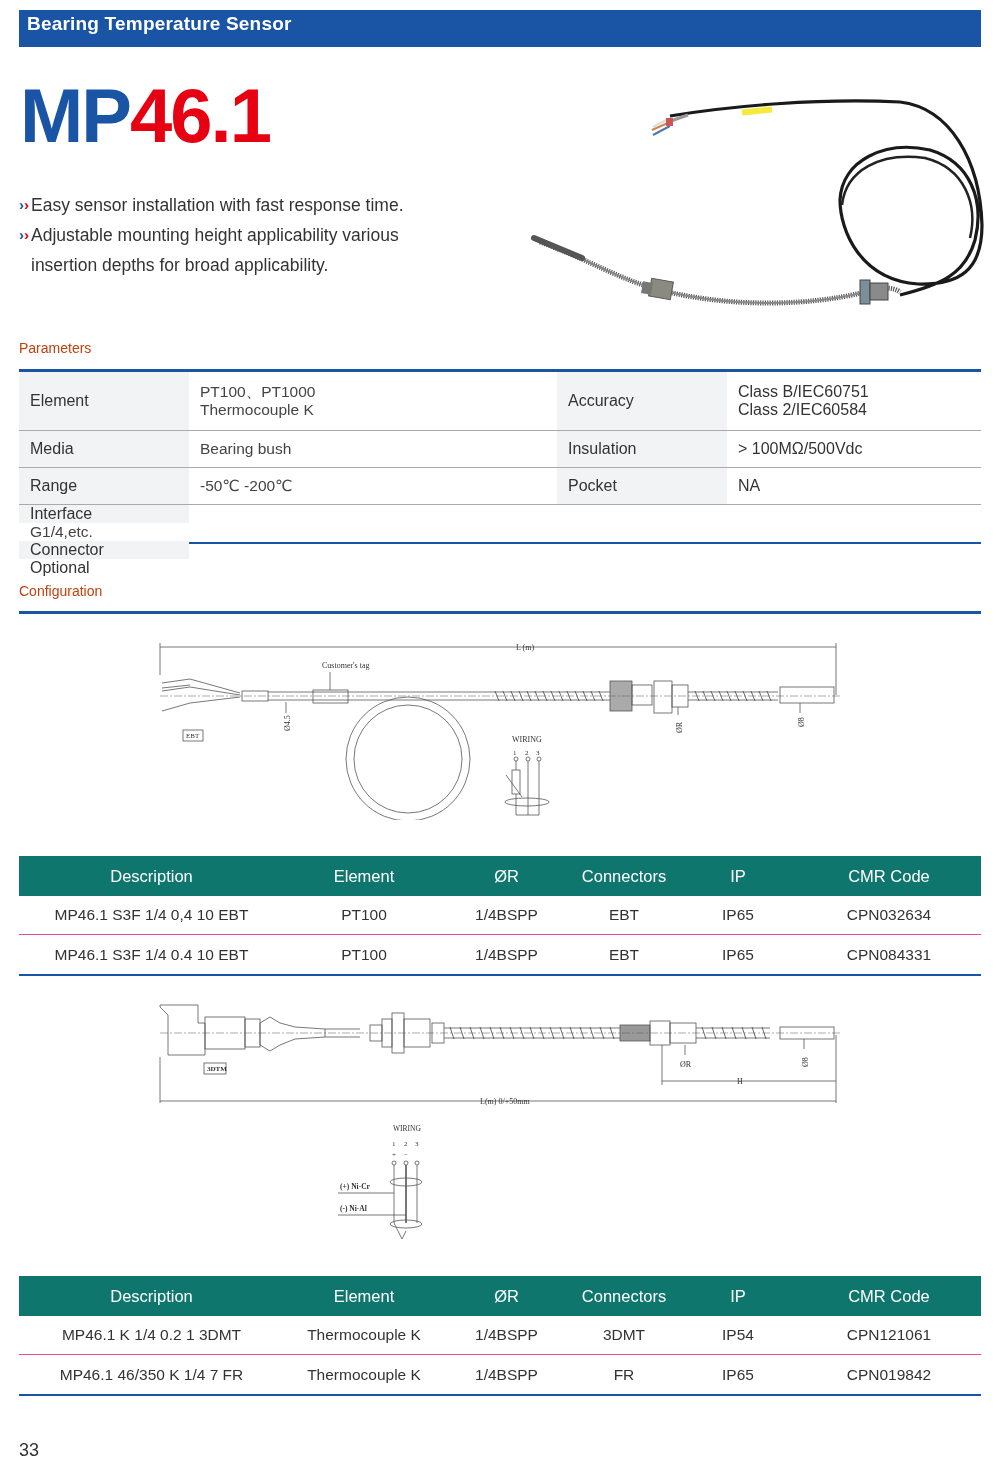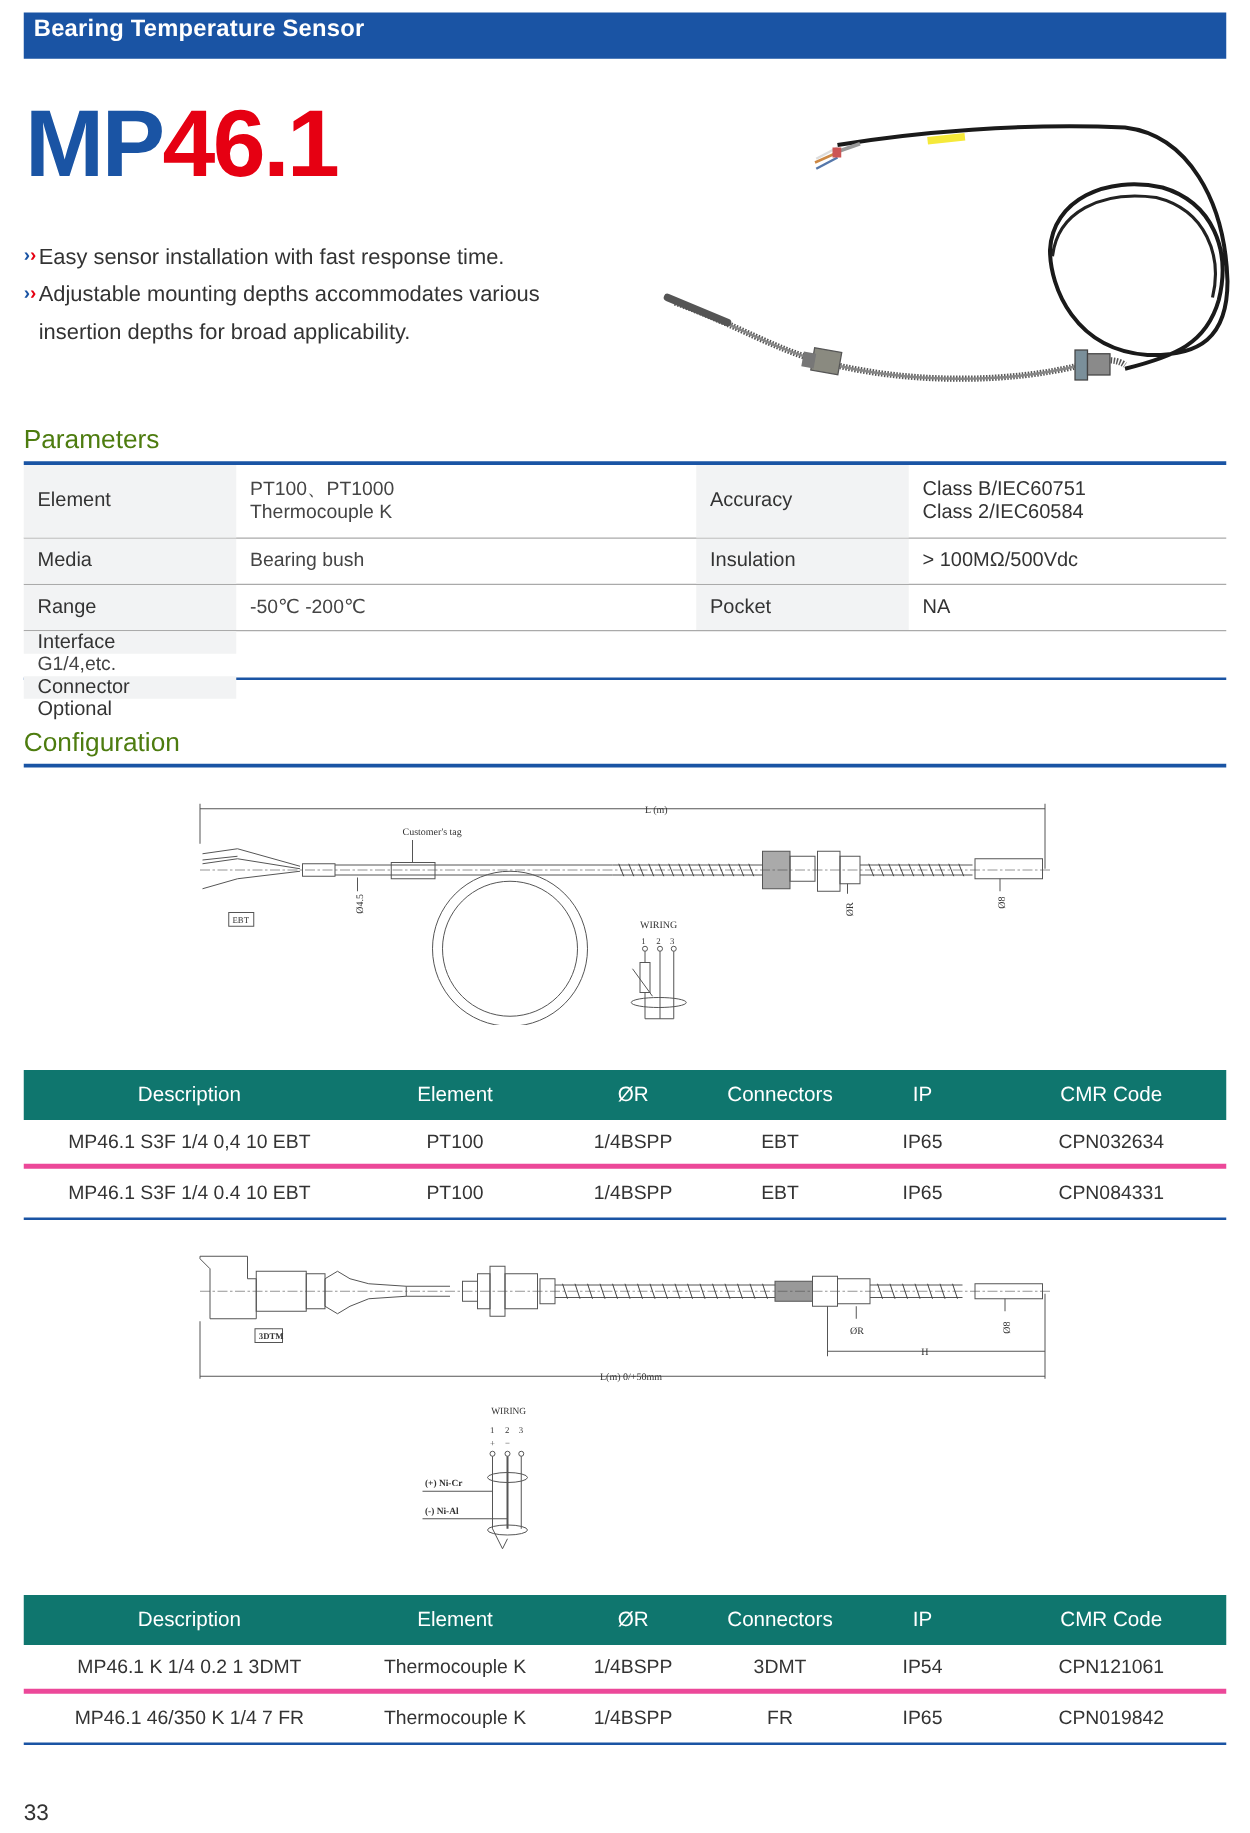"Adjustable mounting depths accommodates" span { text: depths accommodates -> height applicability }
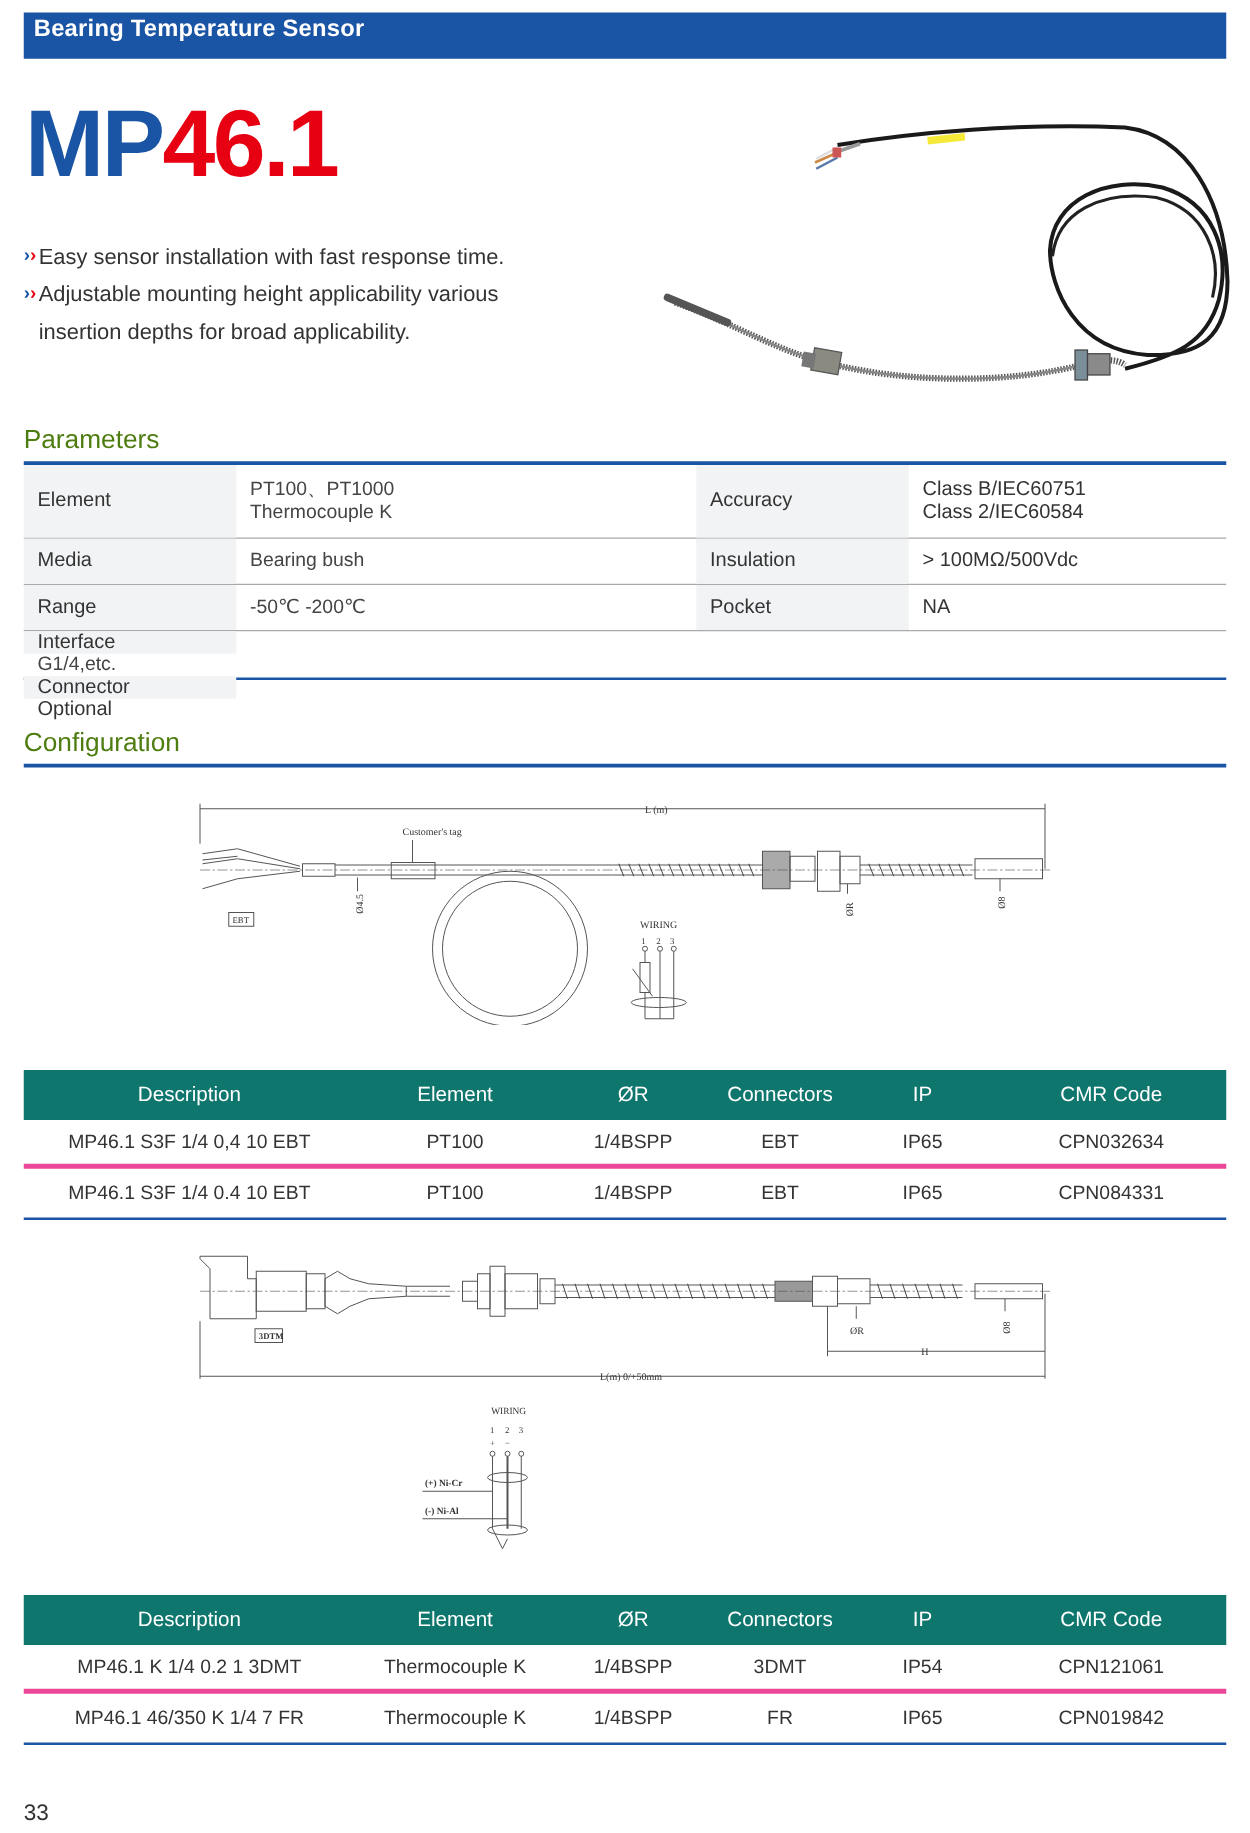"Parameters" .section-h { color: #4d7c0f -> #c2410c; font-size: 21px -> 14px }
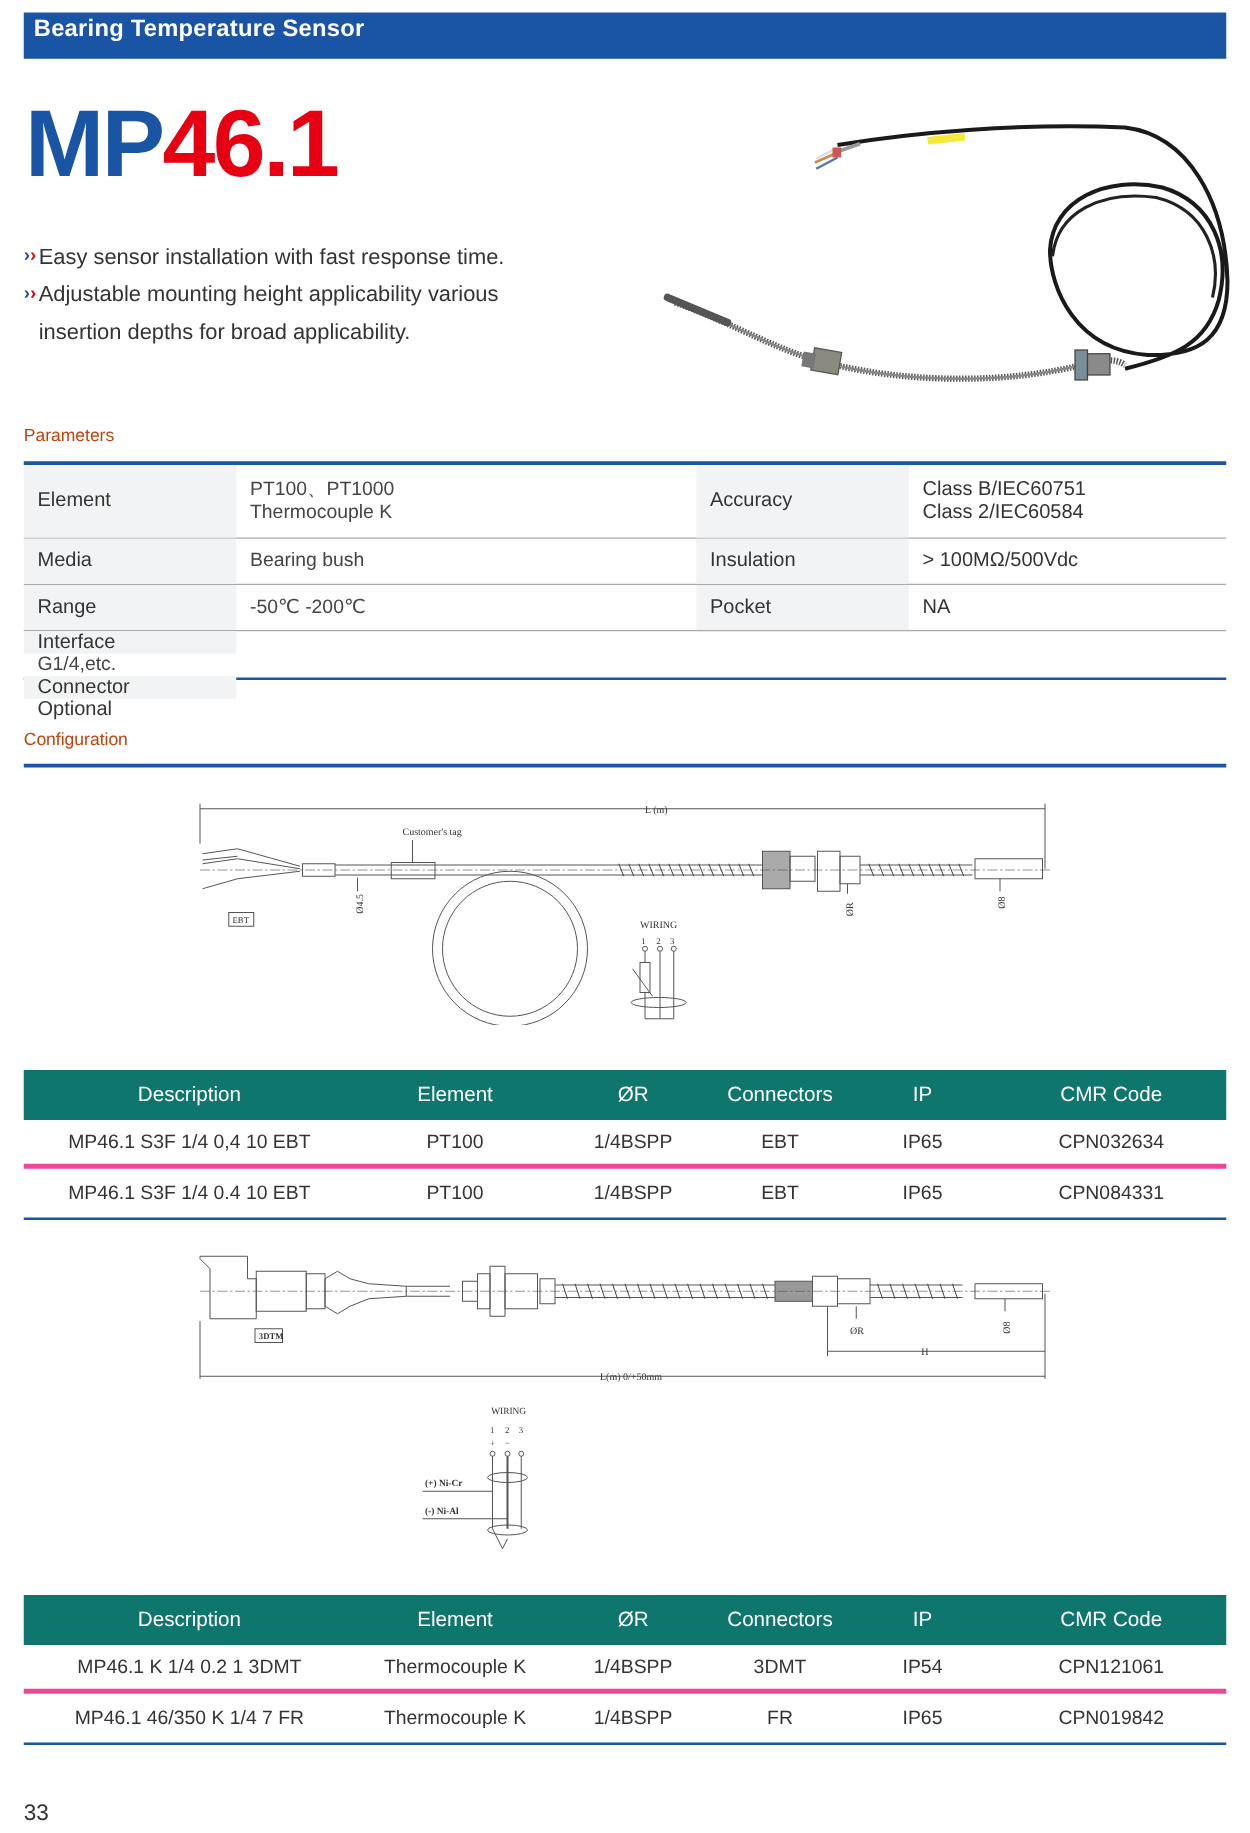"MP46.1 S3F 1/4 0,4 10" .prod-table .row { border-bottom: 4px solid #ec4899 -> 1px solid #ec4899 }
